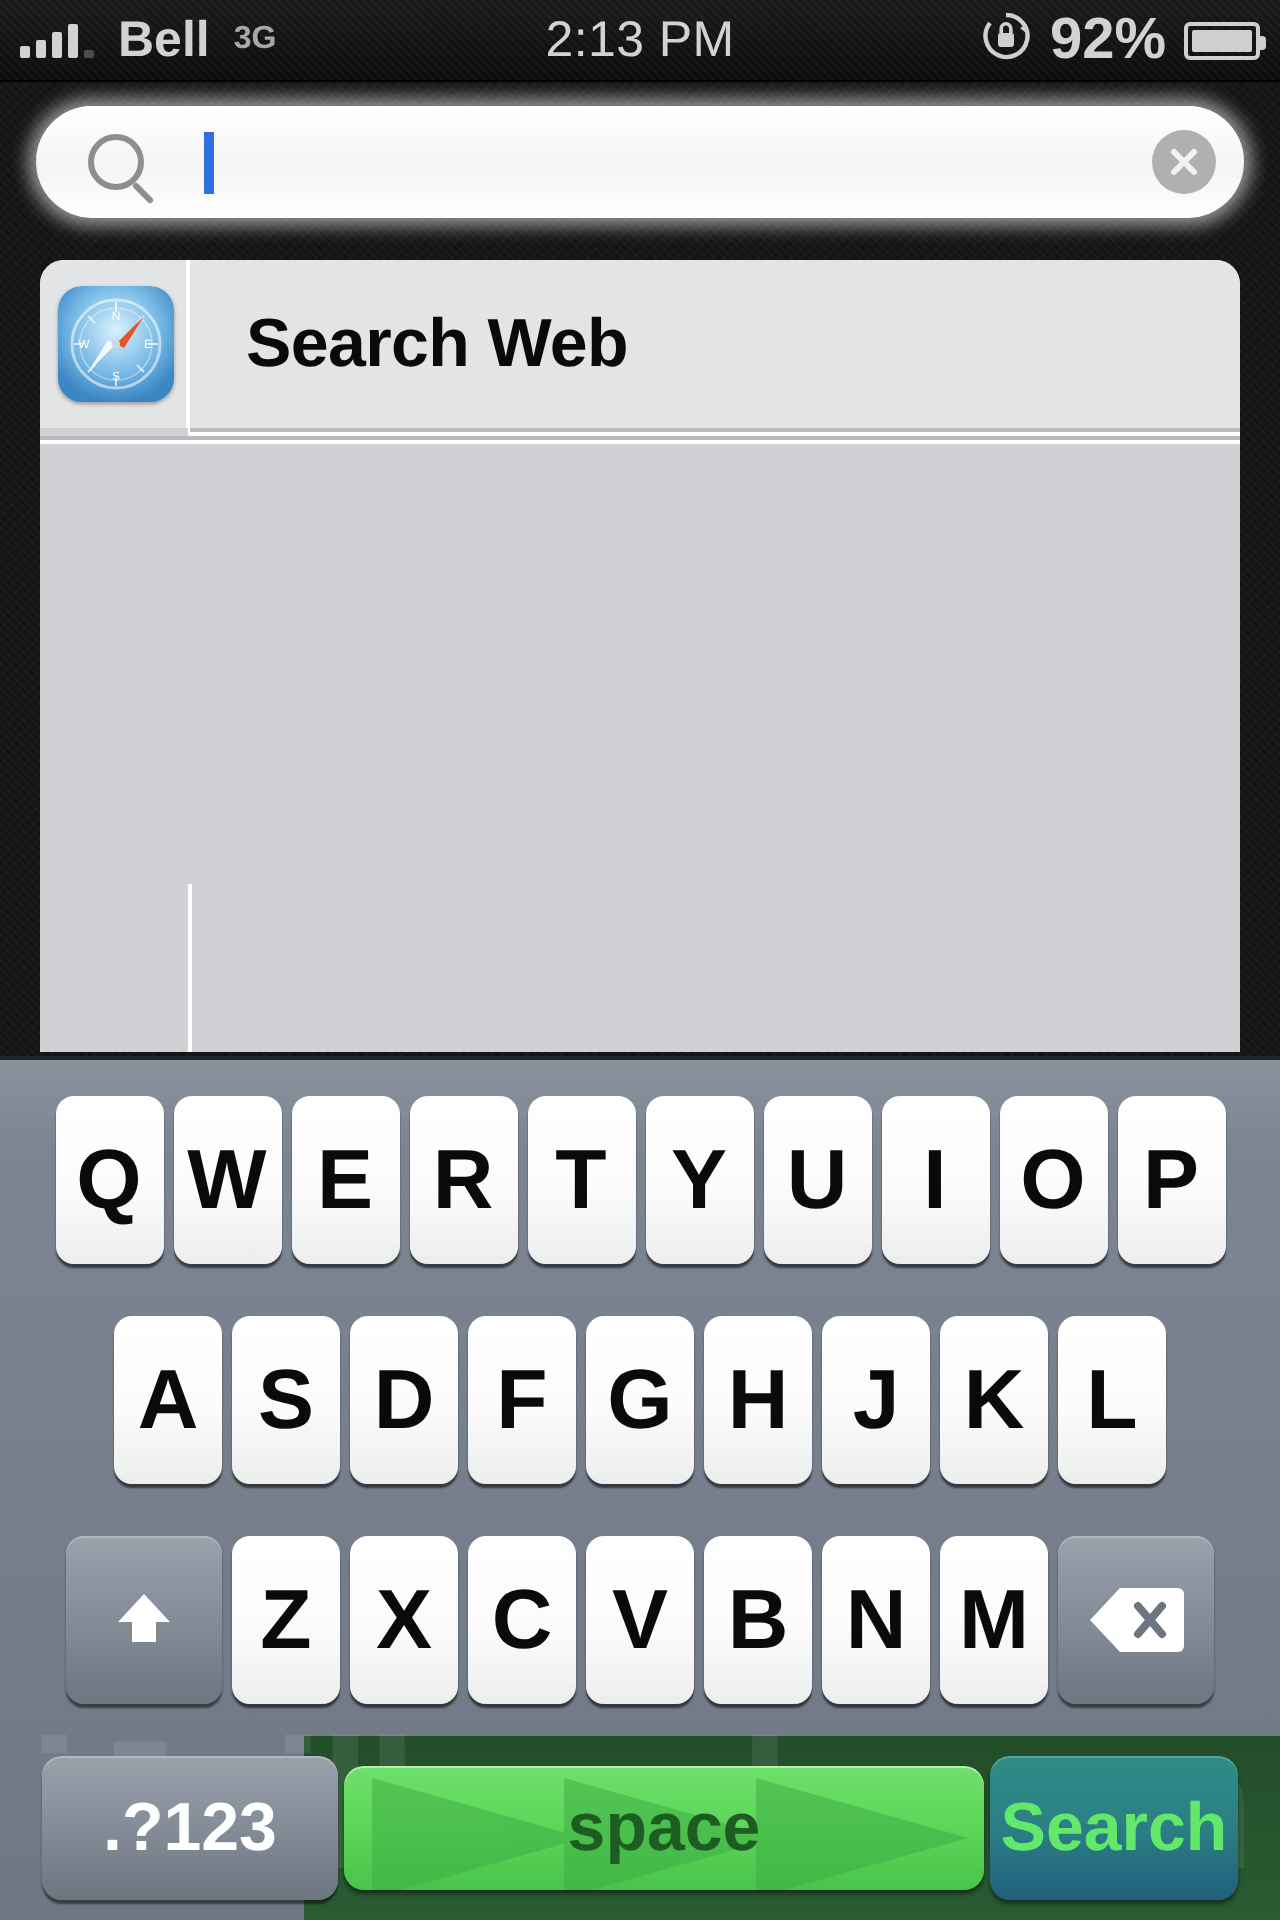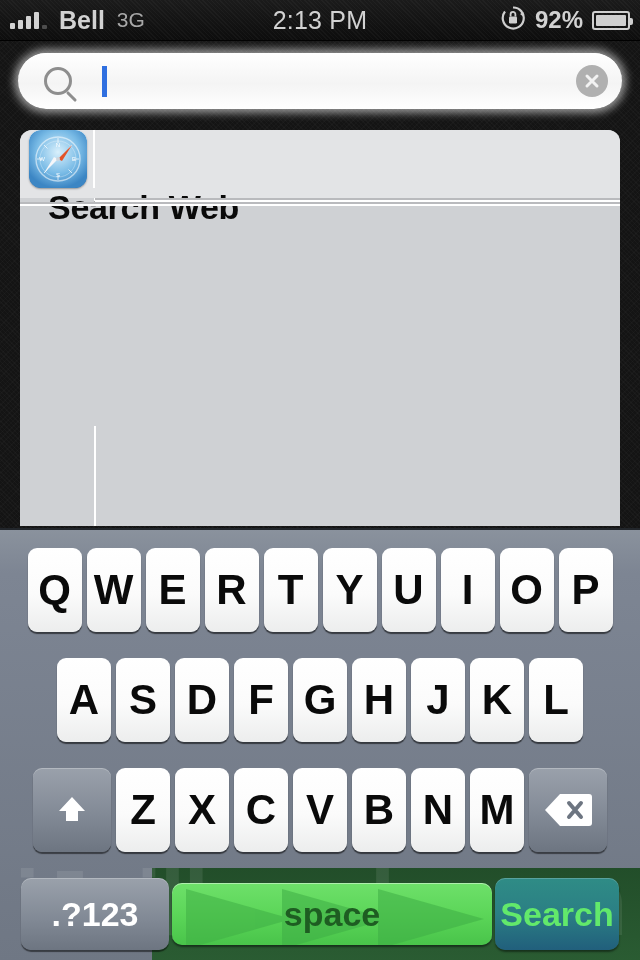"3G" .netlabel { font-size: 21px -> 16px; font-weight: normal -> bold }
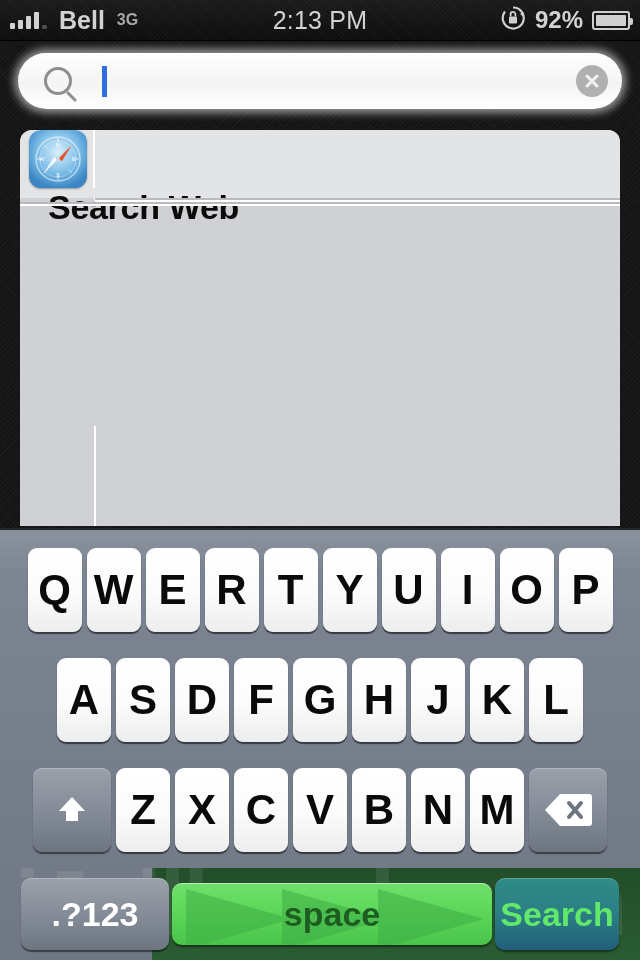"92%" .pct { font-size: 24px -> 29px }
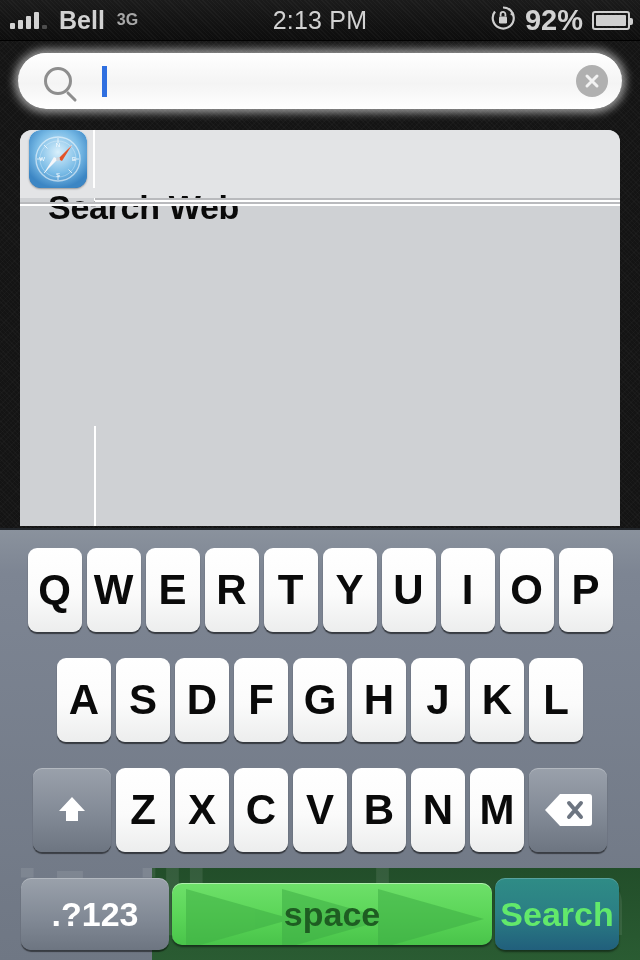"Search Web" .row { align-items: none -> center; flex-direction: column -> none; height: 68px -> 84px }
